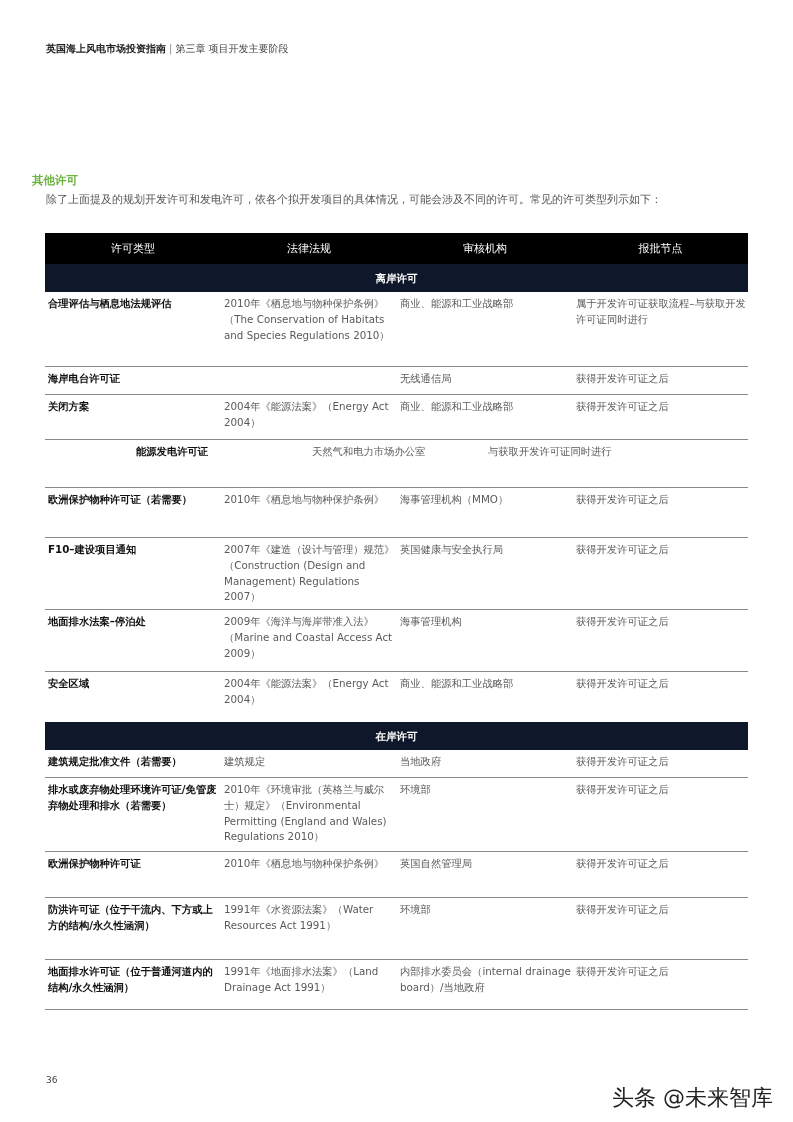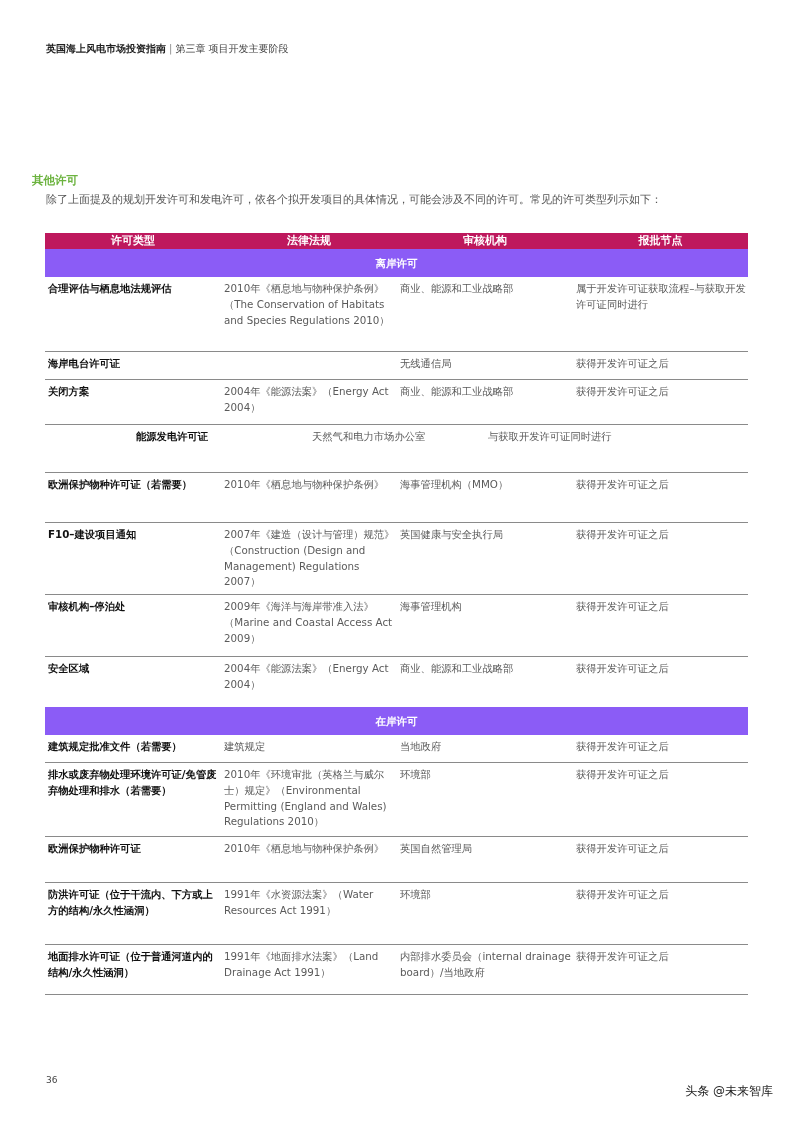"许可类型" .thead { background: #be185d -> #000000; font-weight: bold -> normal; height: 16px -> 31px }
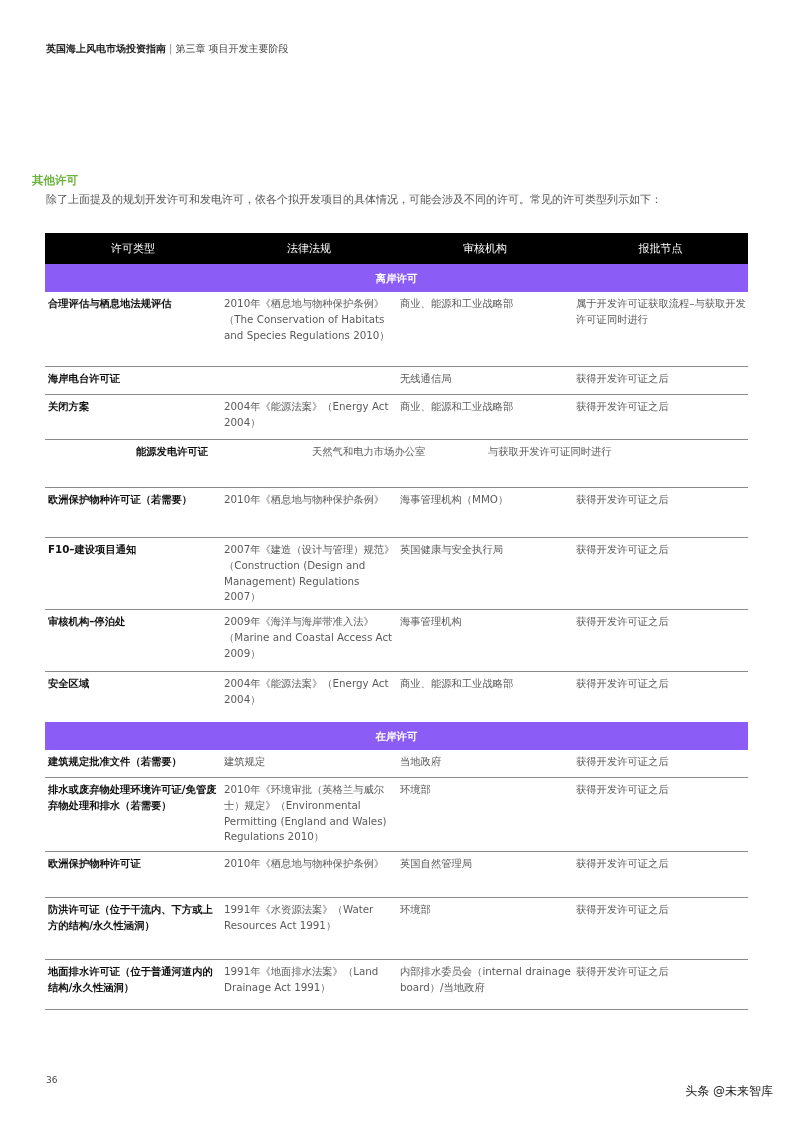"离岸许可" .group { background: #8b5cf6 -> #0f172a }
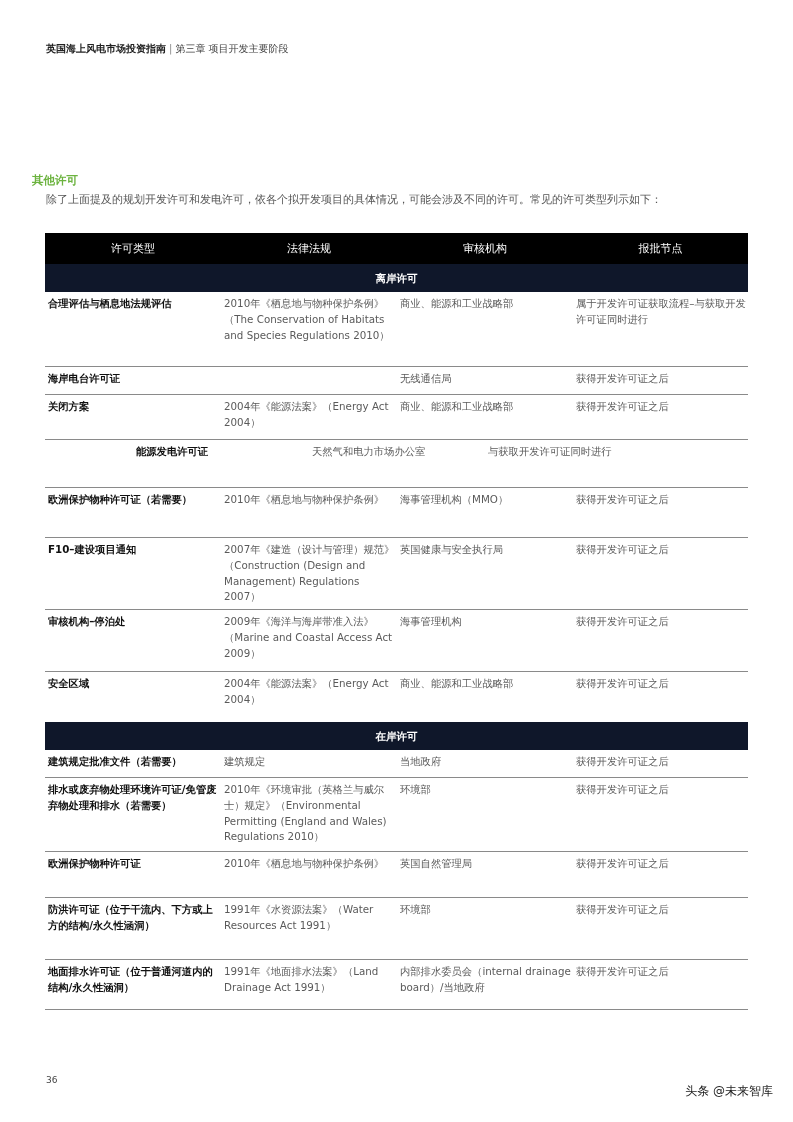"审核机构–停泊处" div.c1 { text: 审核机构 -> 地面排水法案 }
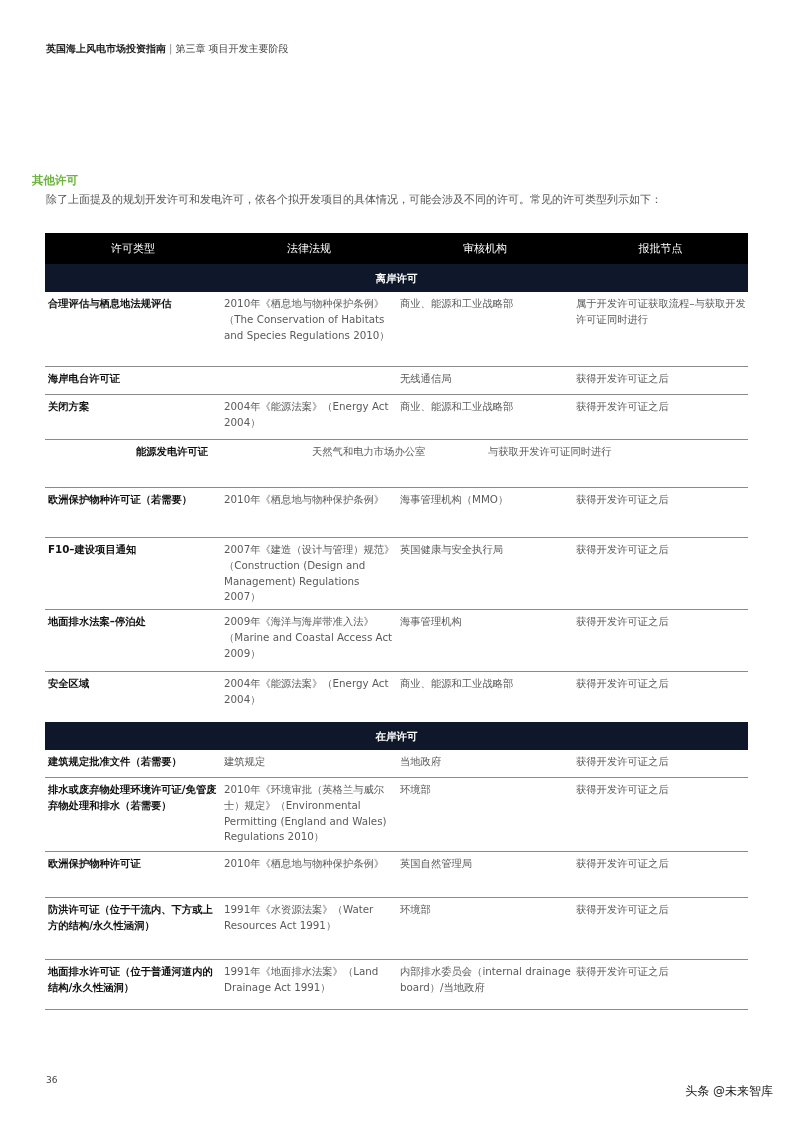"头条 @未来智库" .watermark { font-size: 12px -> 22px }
